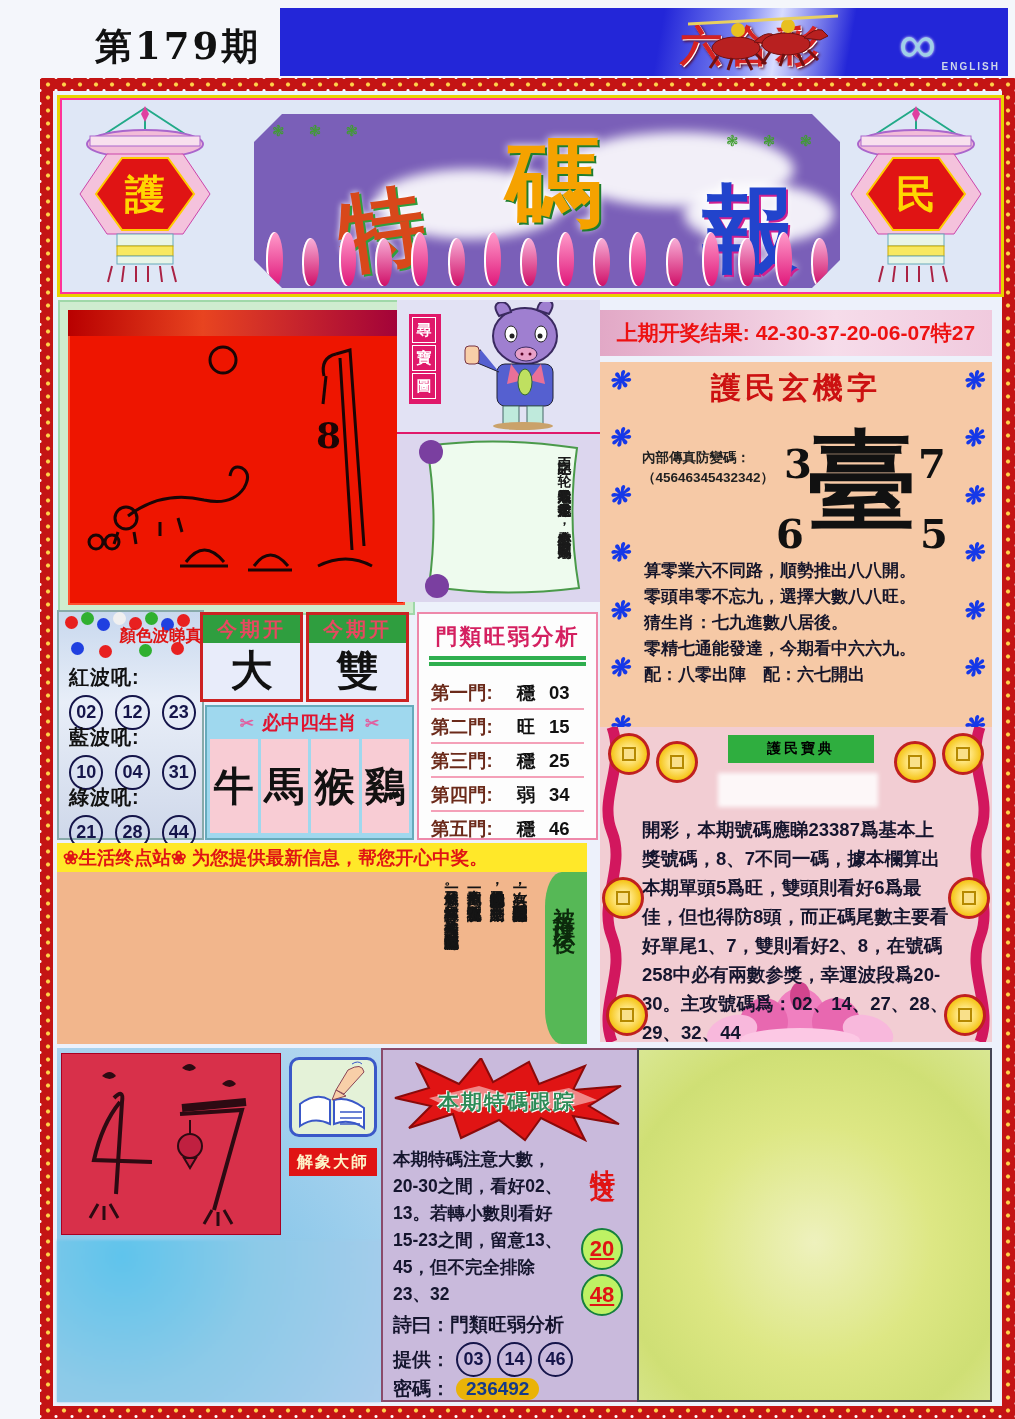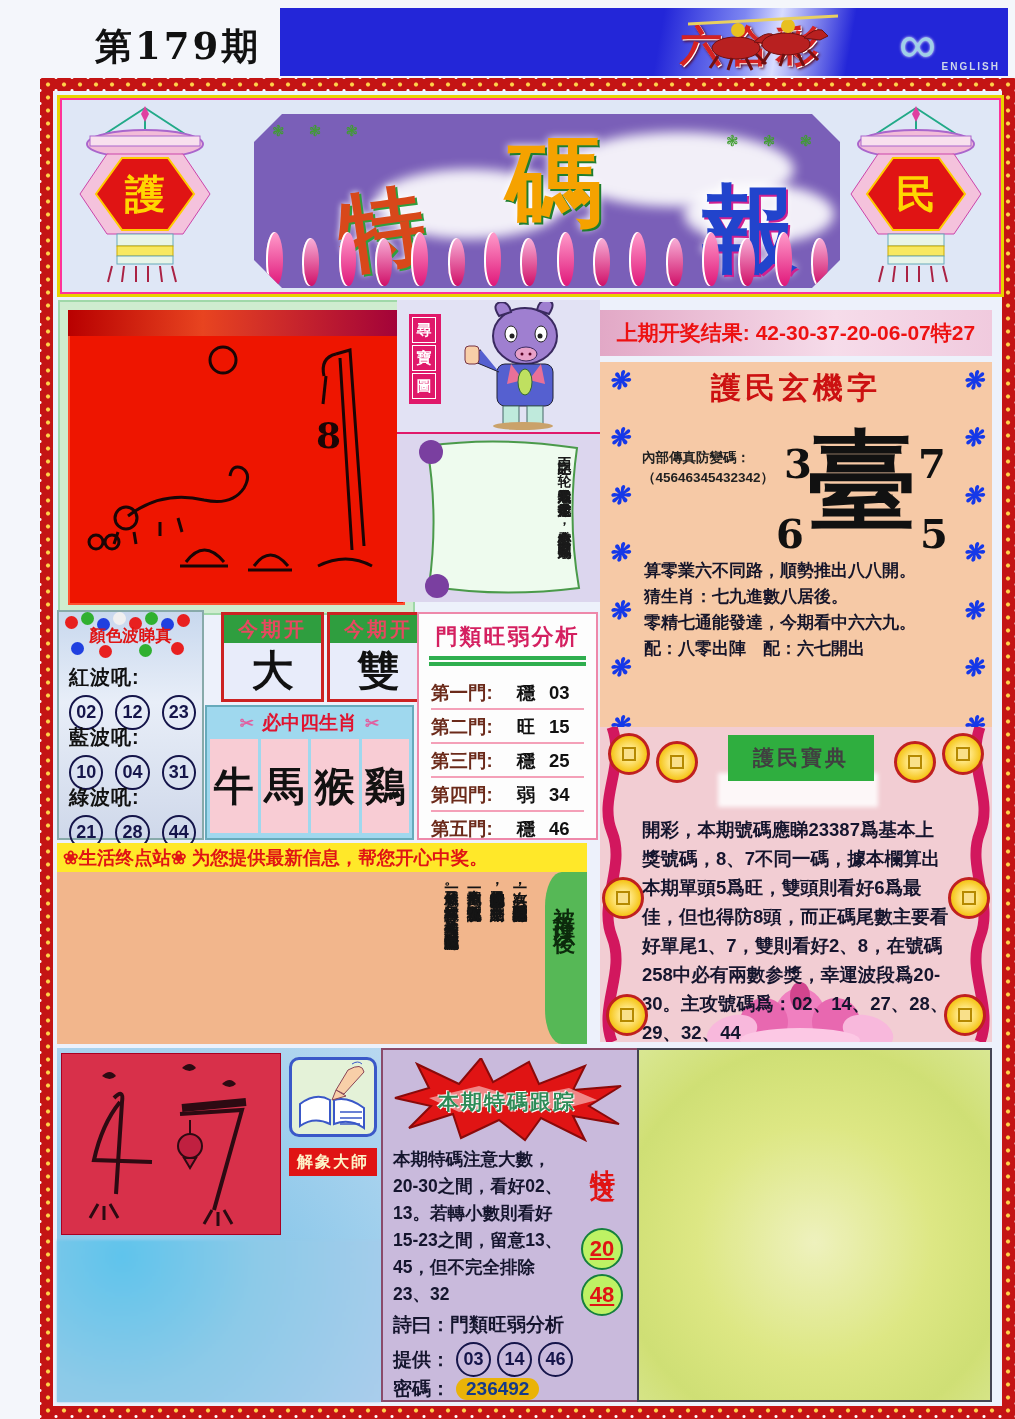"零頭串零不忘九，選擇大數八八旺。" div { html: none -> <div>零頭串零不忘九，選擇大數八八旺。</div> }
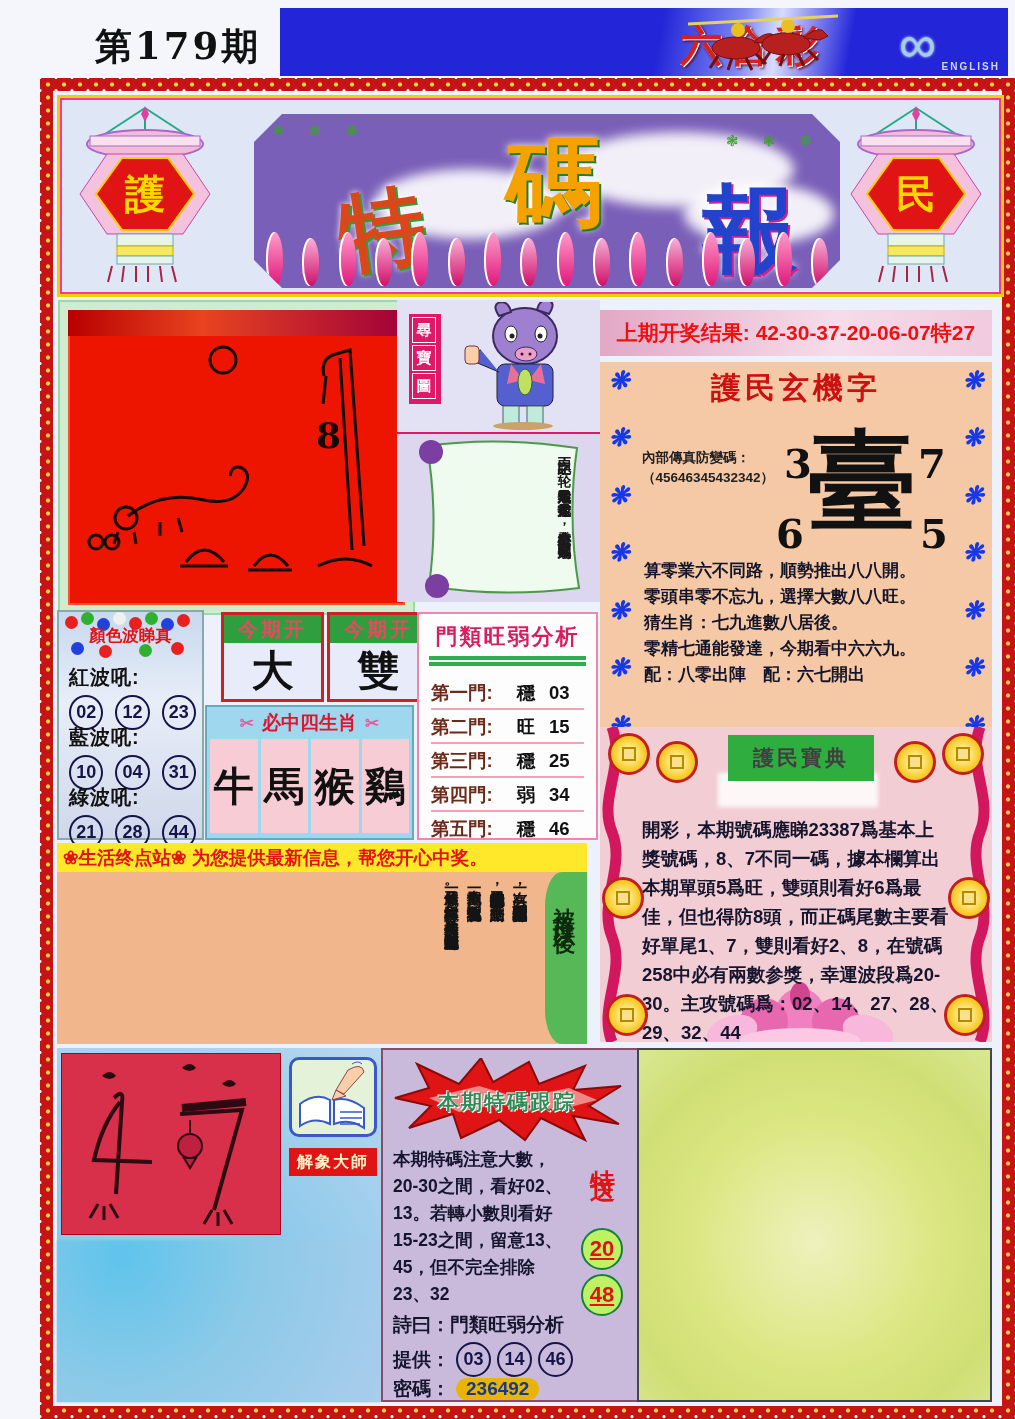"顏色波睇真" .wtitle { text-align: center -> right }
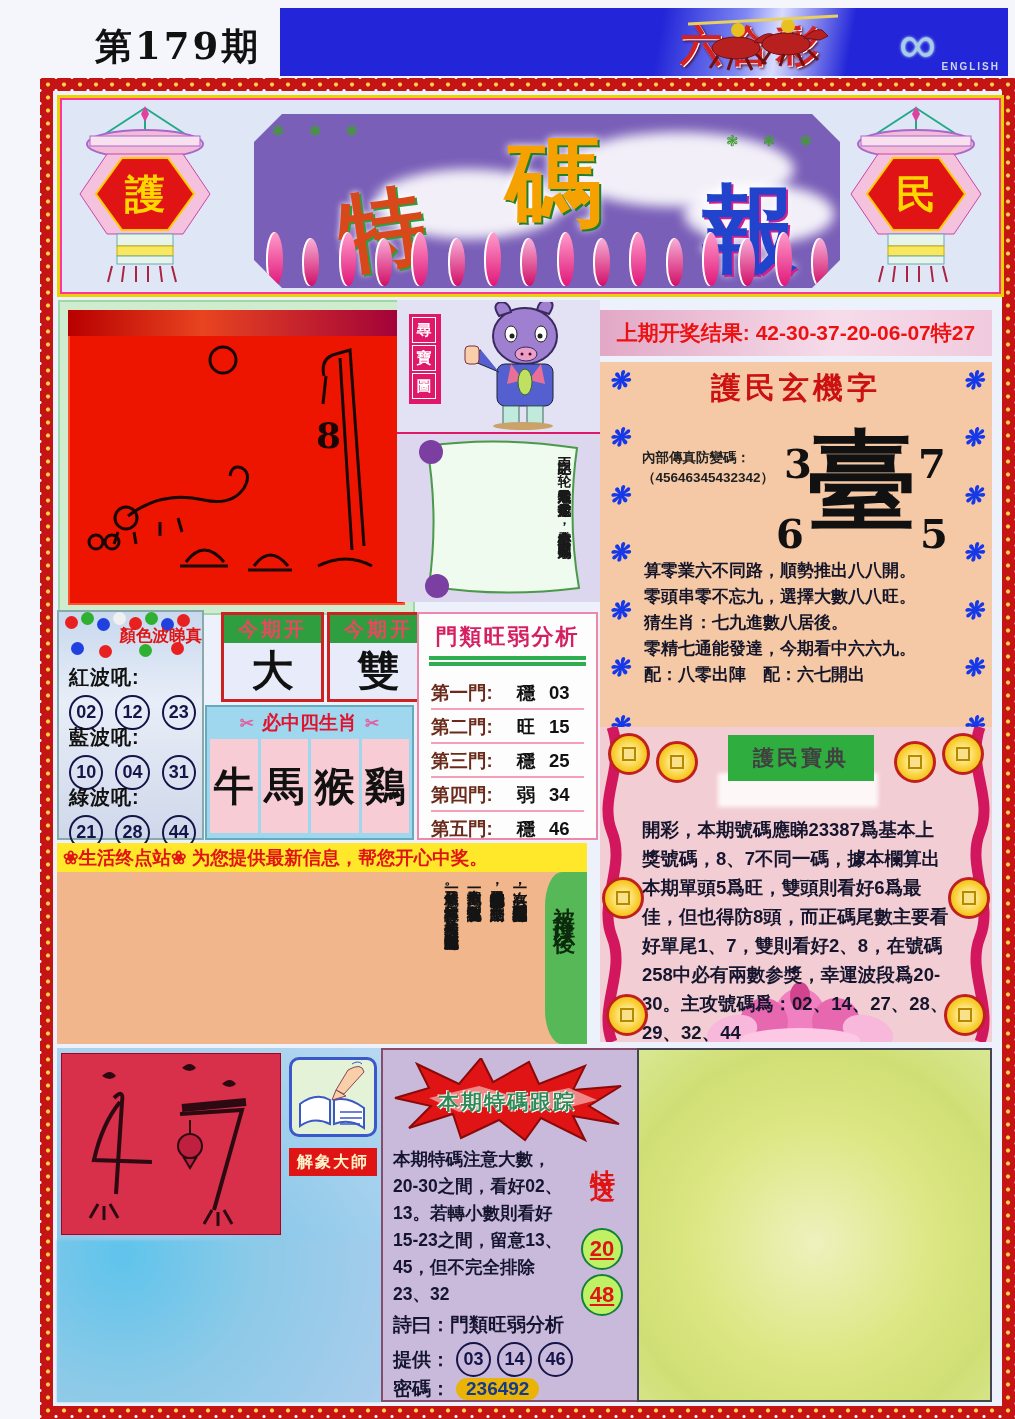"今期开" .period { left: 168px -> 147px }
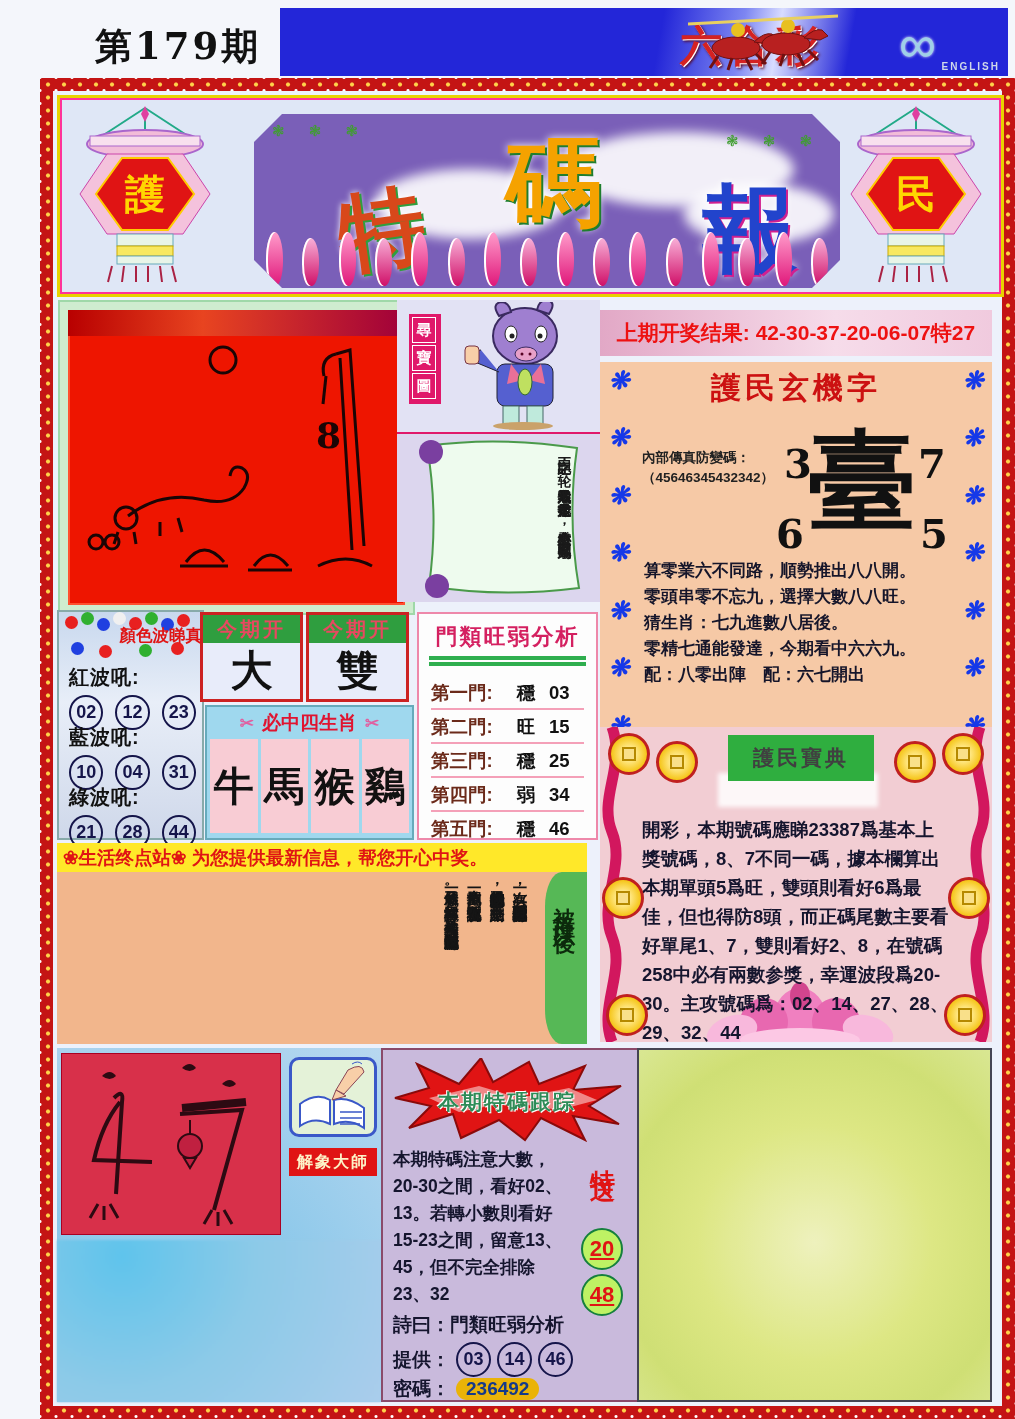"護民寶典" .ttitle { color: #404040 -> #000000; font-size: 21px -> 14px; height: 46px -> 28px }
